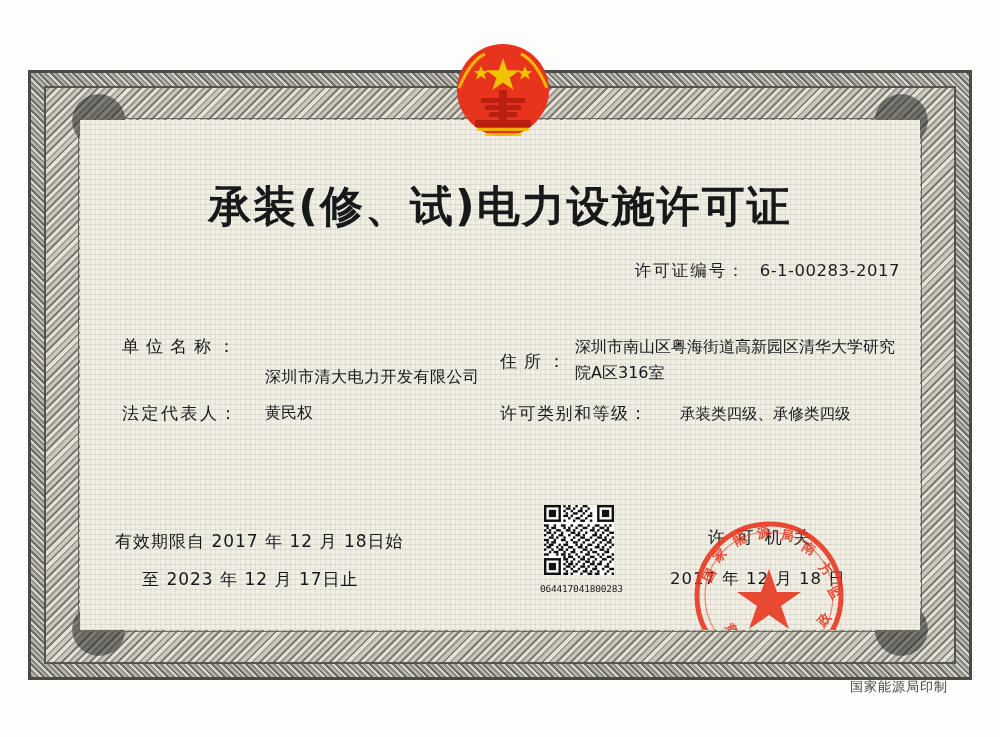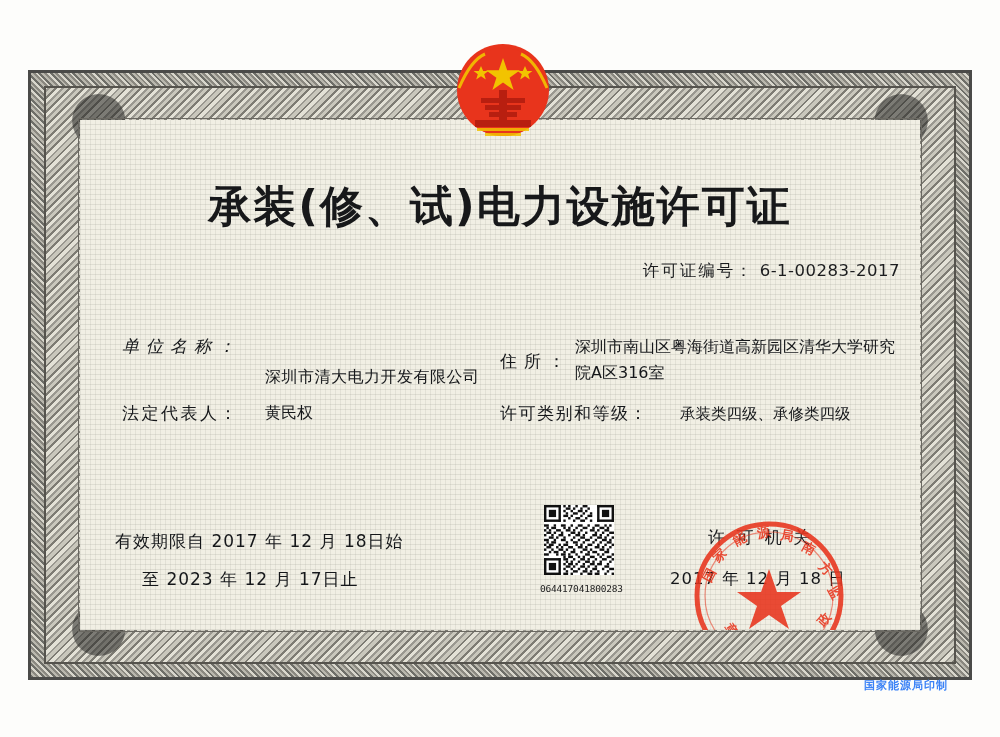"6-1-00283-2017" .cert-no .value { margin-left: 6px -> 14px }
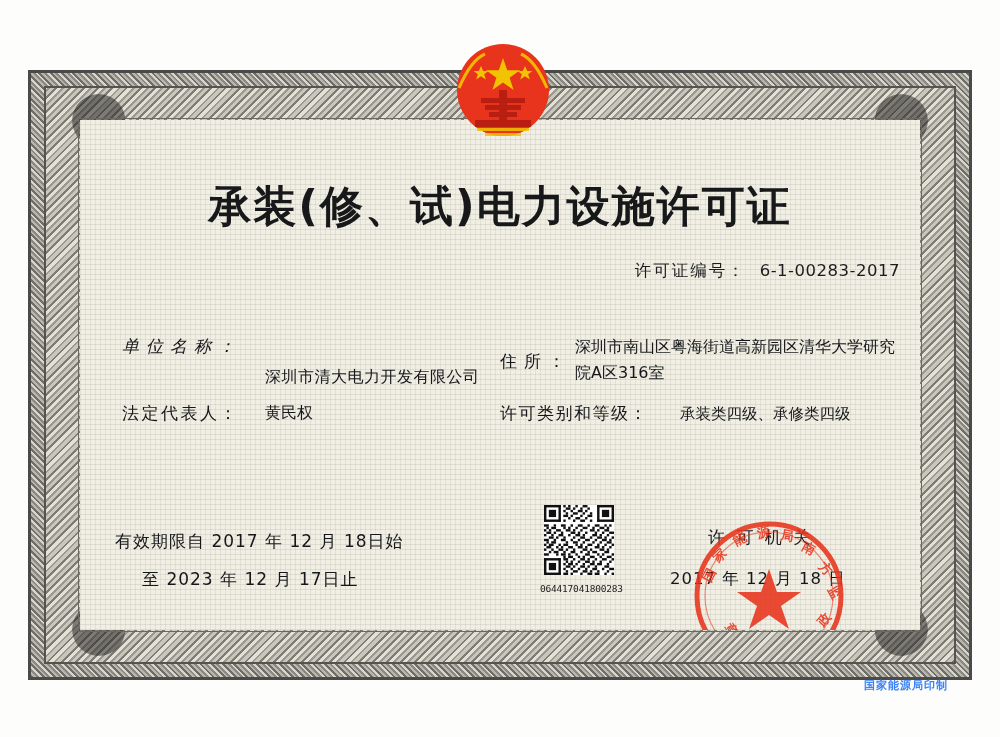"单位名称：" .lbl-unit { font-style: italic -> none }
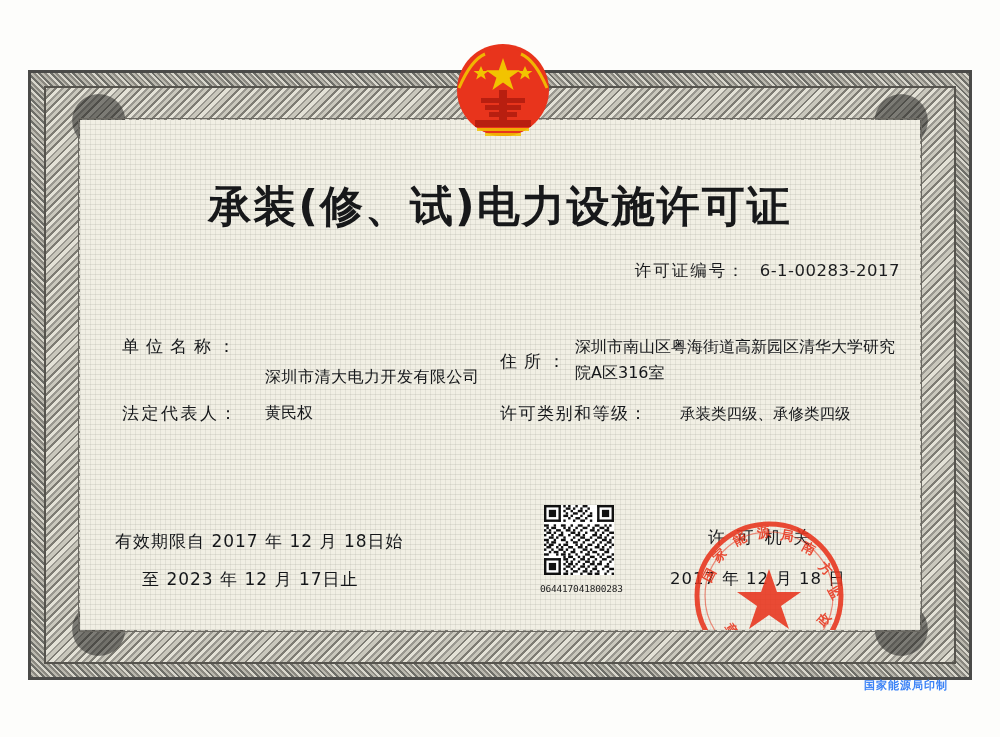"国家能源局印制" .footer { color: #3b82f6 -> #404040; font-size: 11px -> 13px; font-weight: bold -> none }
